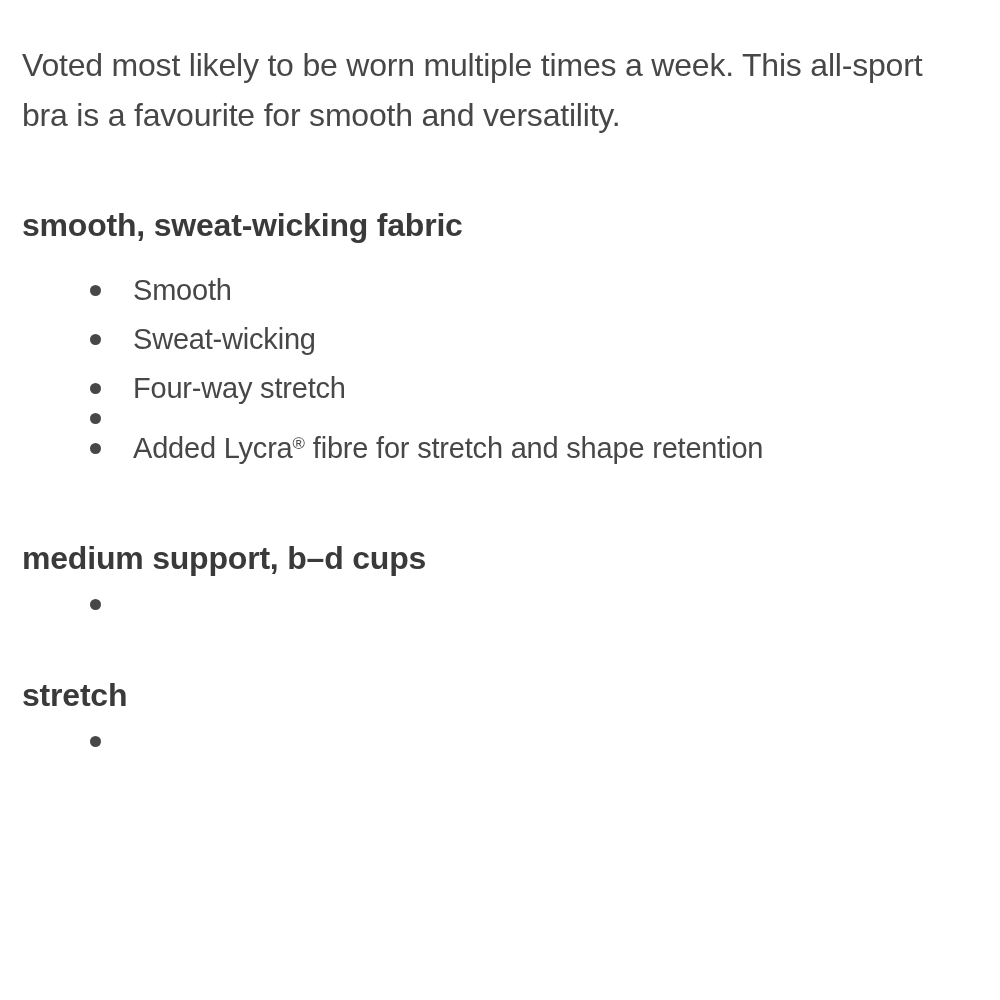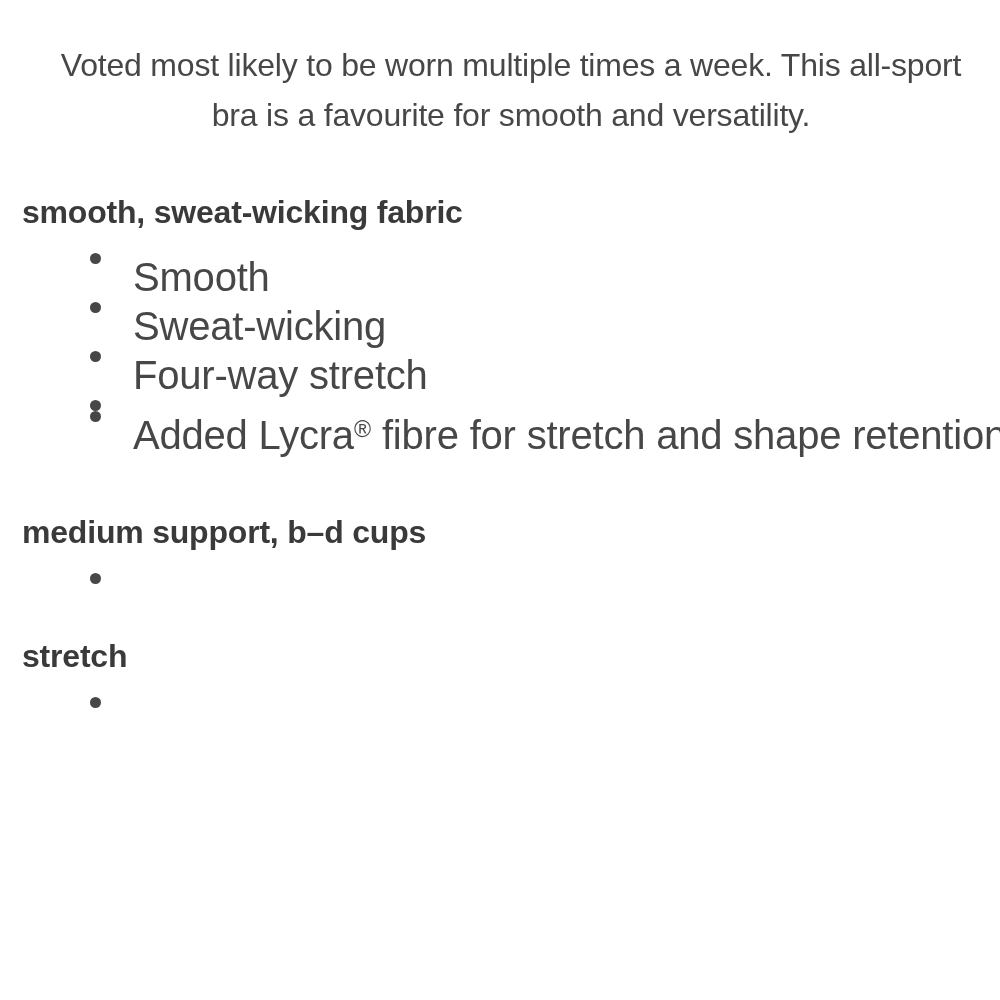"Voted most likely to be" .intro-line { text-align: center -> none }
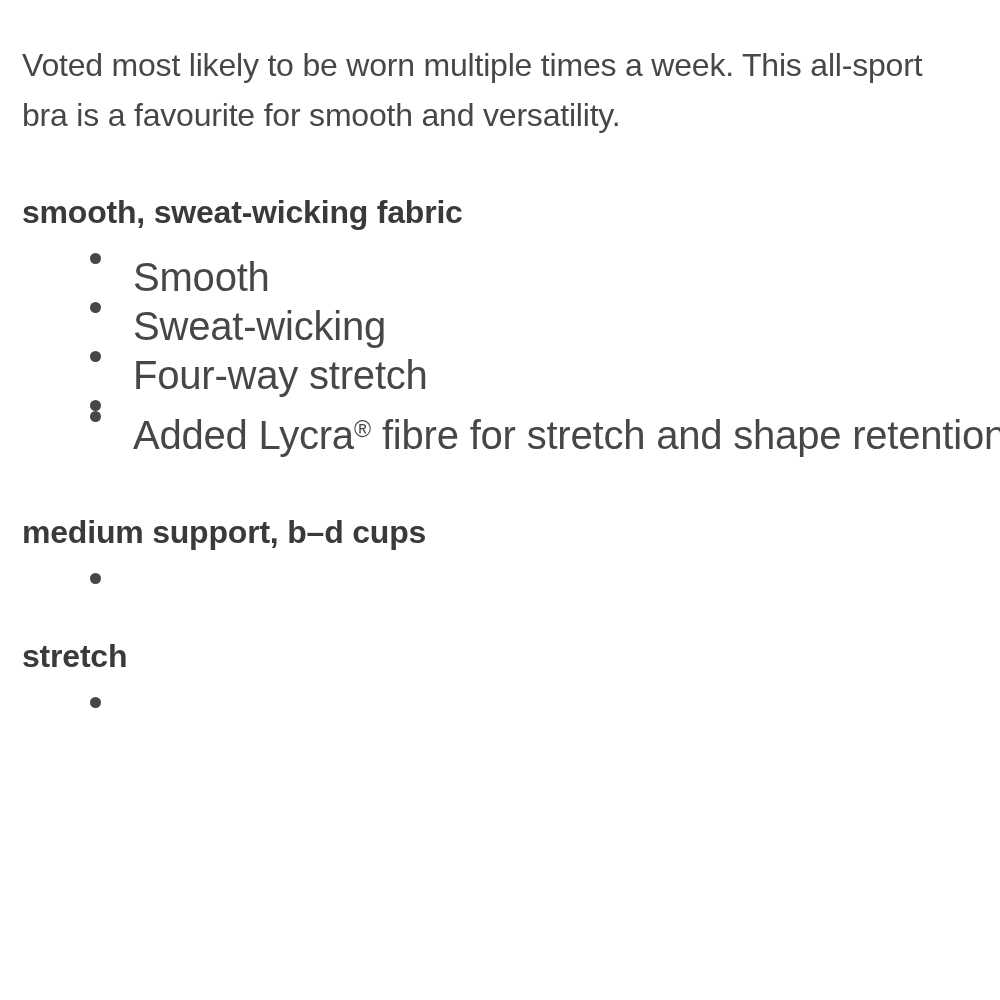"smooth, sweat-wicking fabric" .section { margin-top: 51px -> 64px }
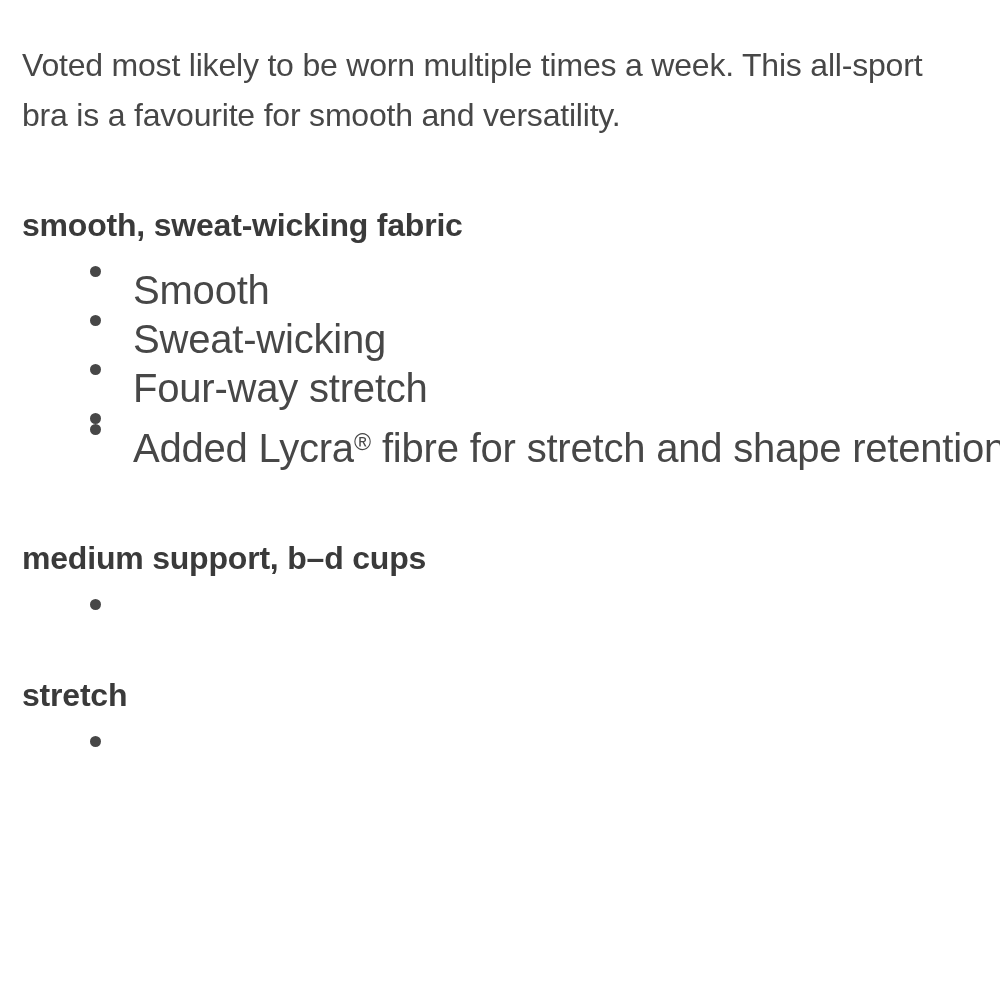"Smooth" li.bullet { align-items: none -> center; font-size: 40px -> 29px }
